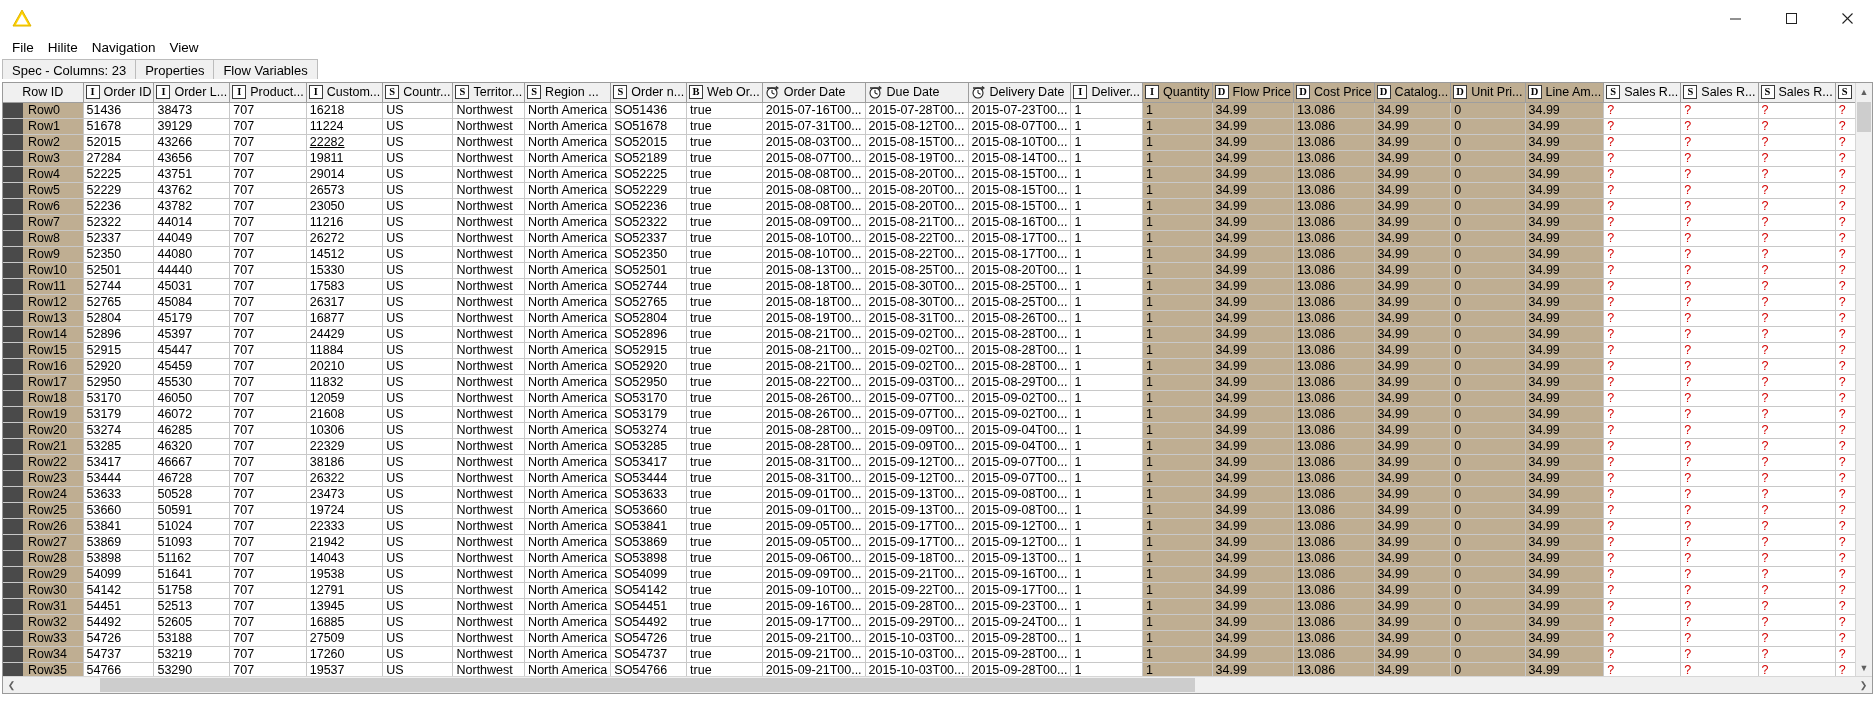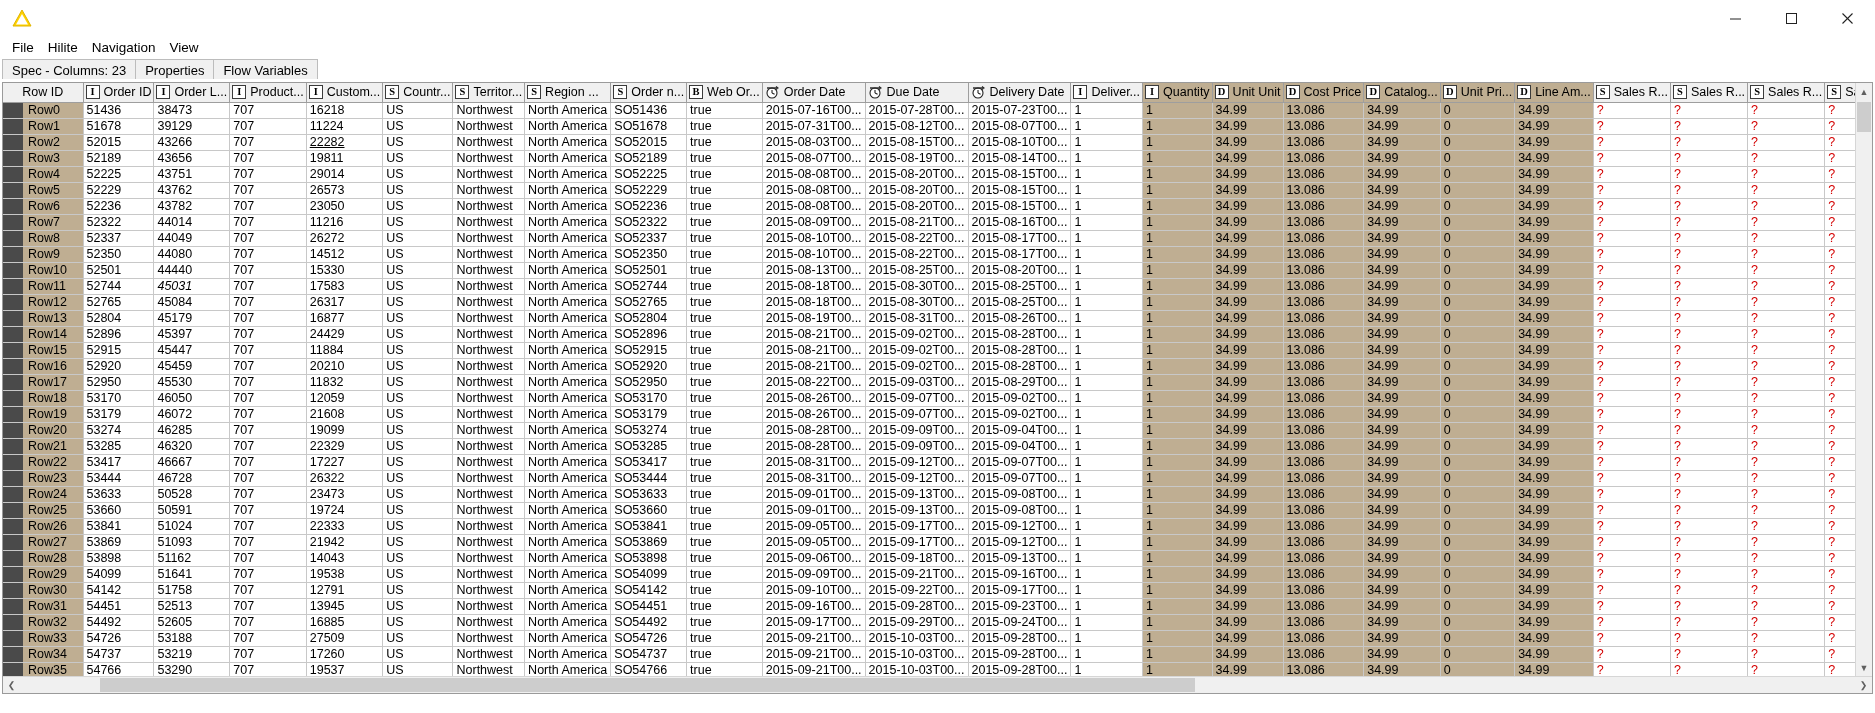"Unit Unit" span.th-label { text: Unit Unit -> Flow Price }
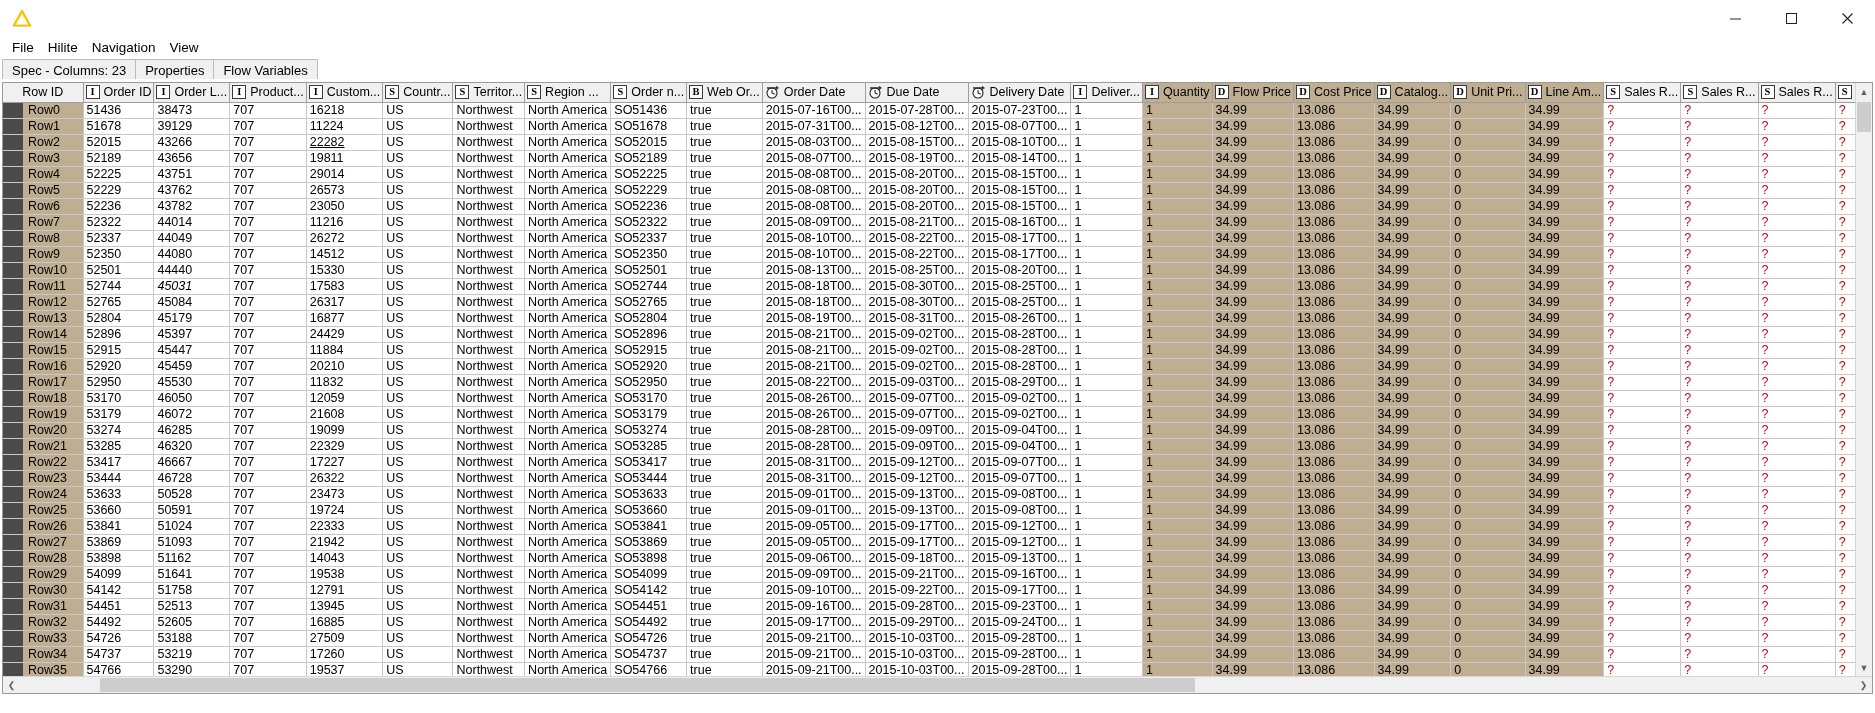"52189" td { text: 52189 -> 27284 }
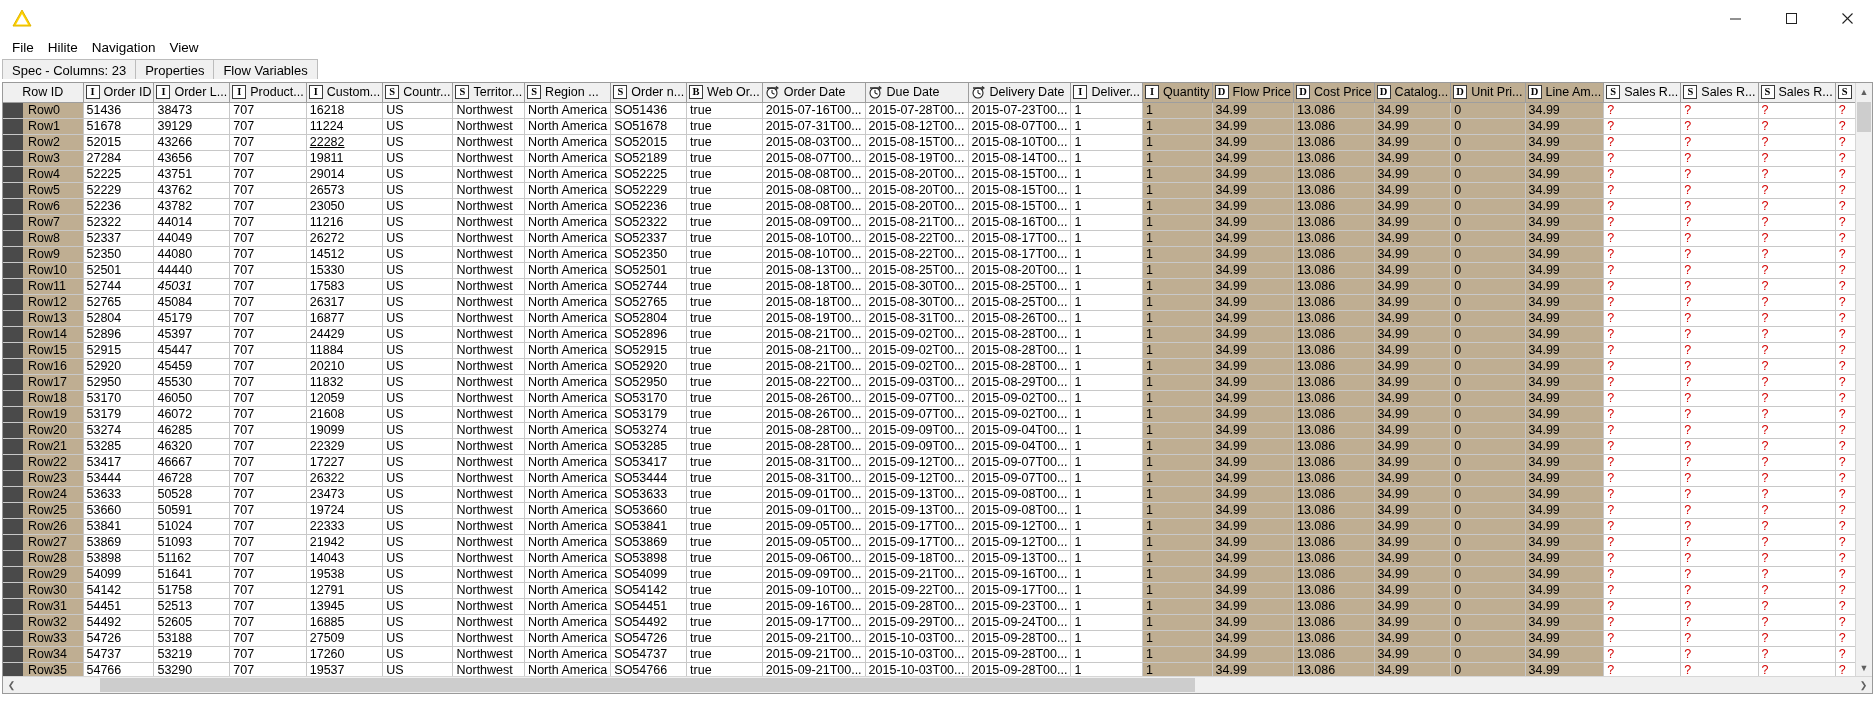"45031" td { font-style: italic -> none }
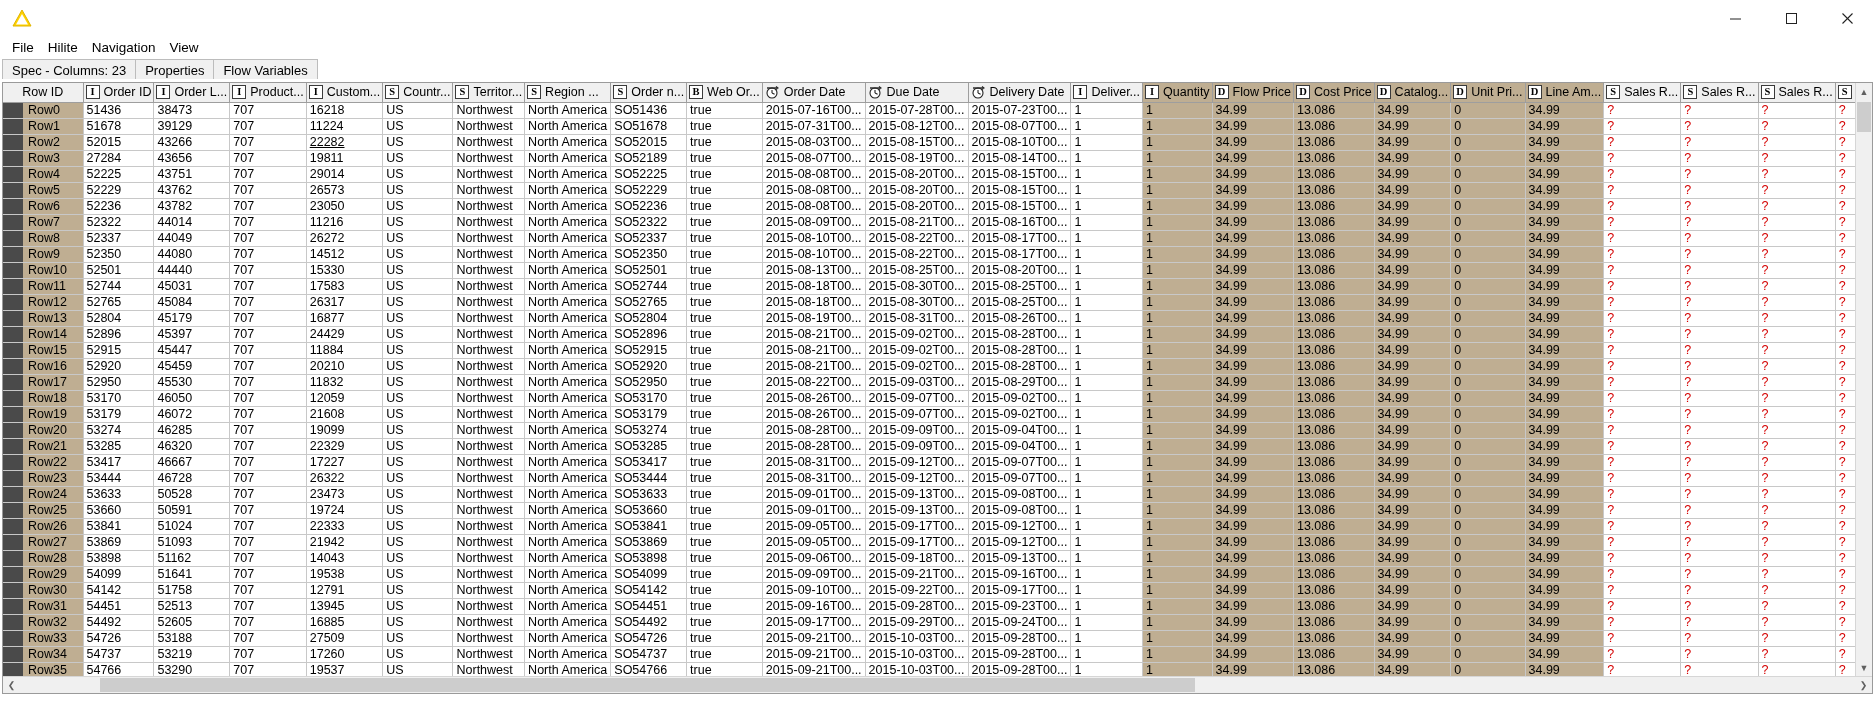"19099" td { text: 19099 -> 10306 }
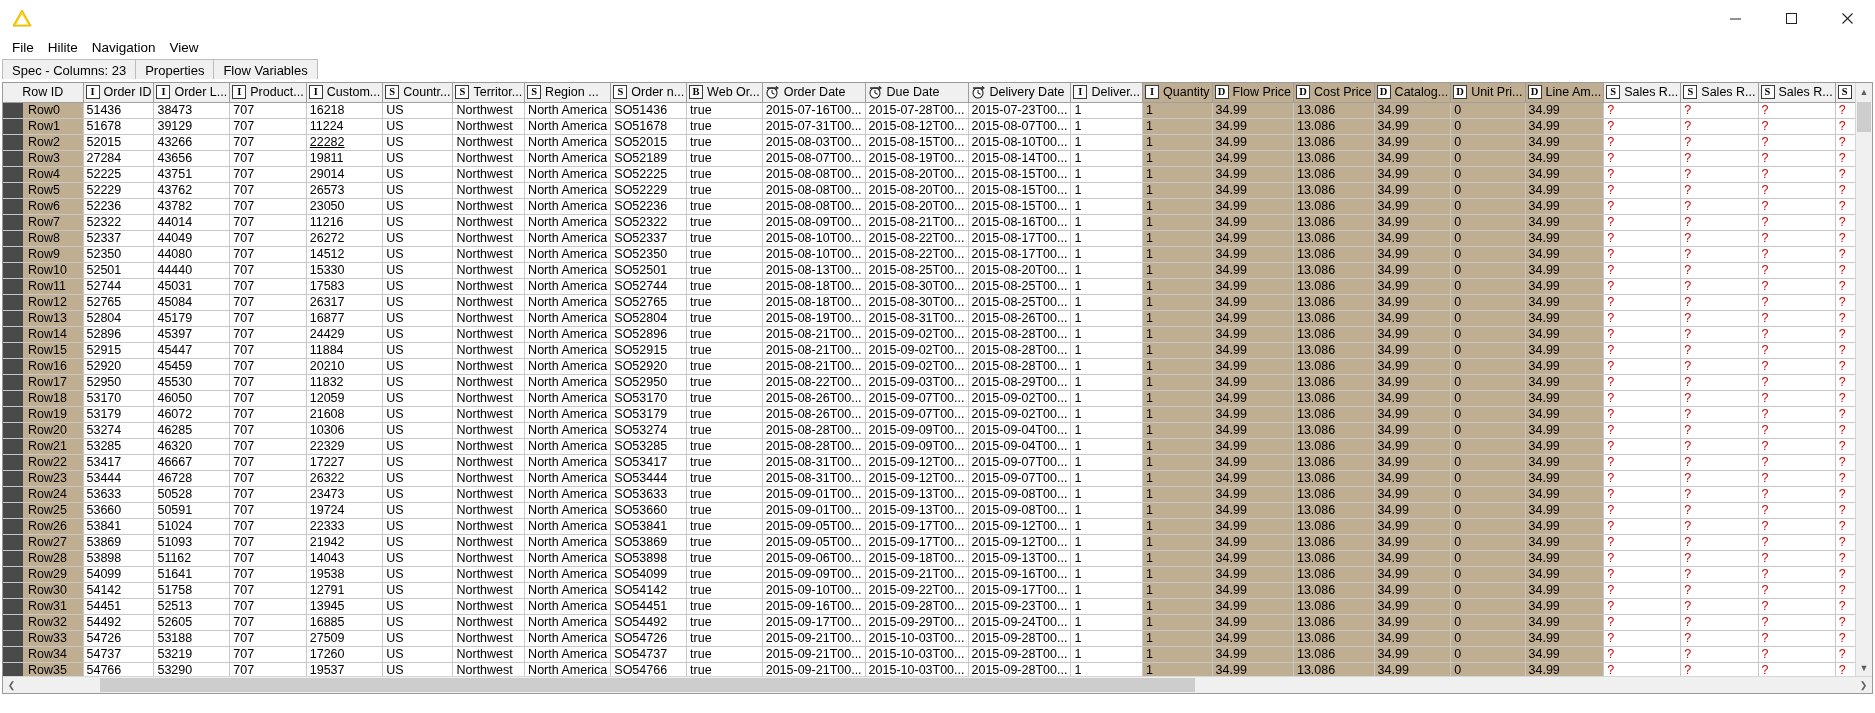"17227" td { text: 17227 -> 38186 }
